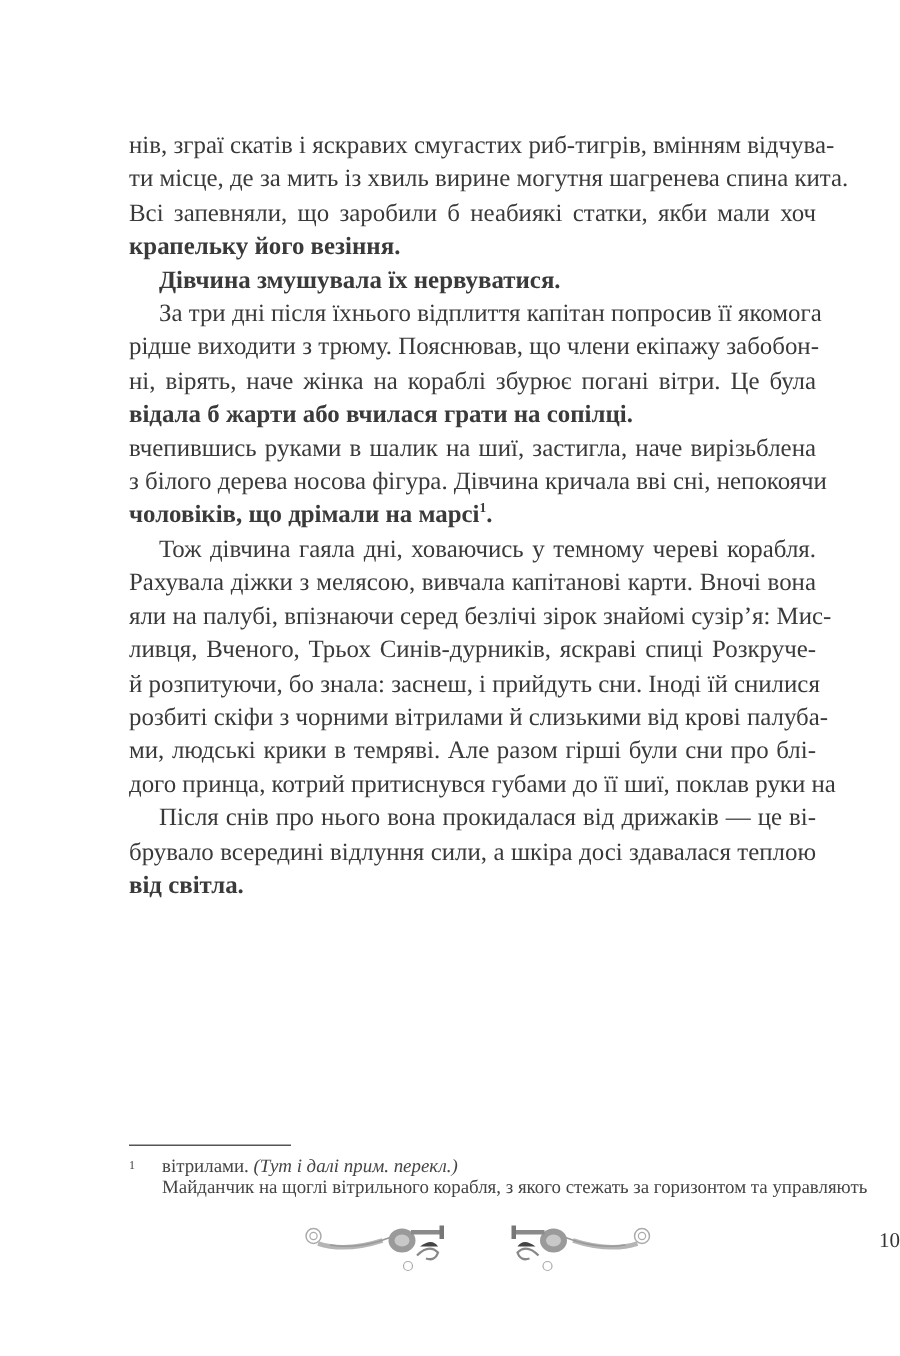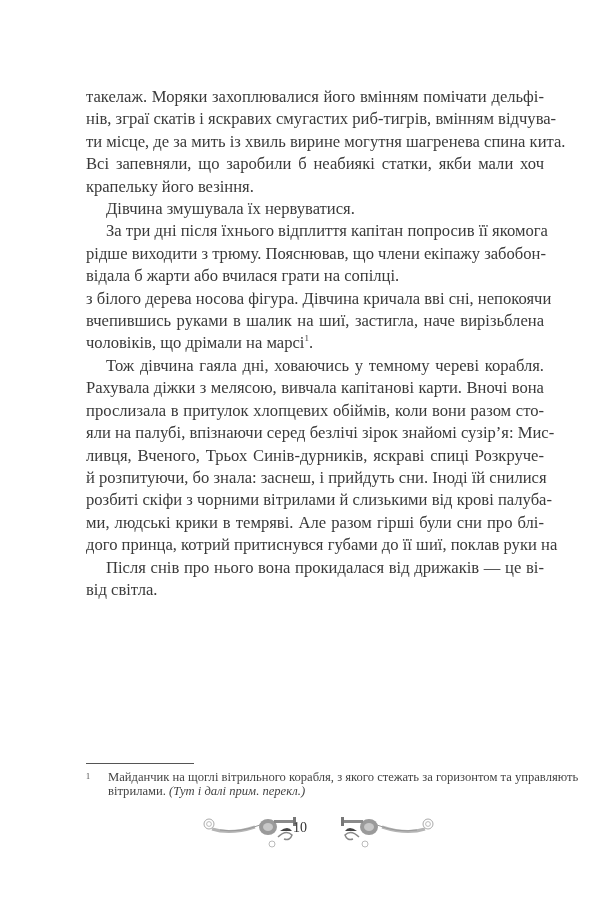"такелаж. Моряки захоплювалися його" span.line { html: <span>такелаж. Моряки захоплювалися його вмінням помічати дельфі-</span> -> none }
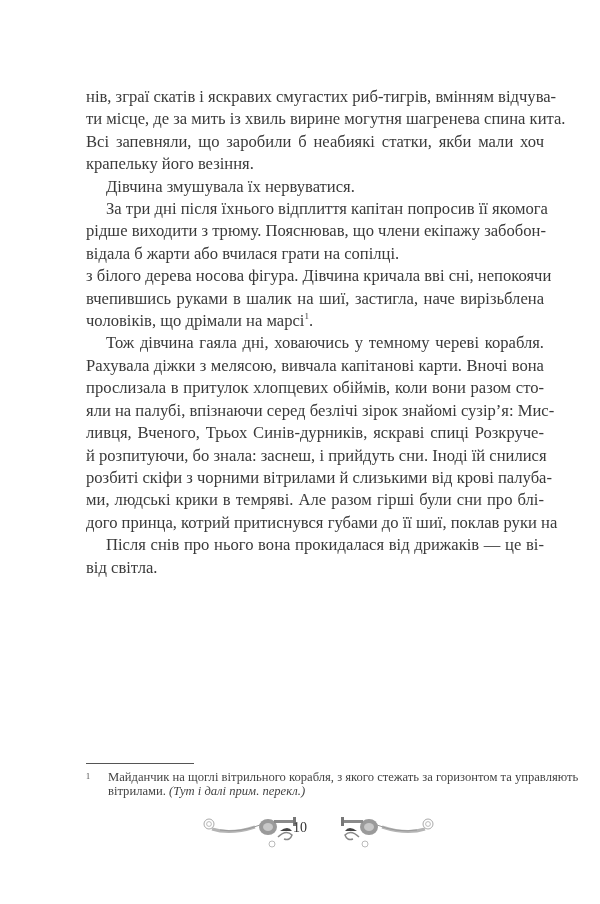"крапельку його везіння." .line.last { font-weight: none -> bold }
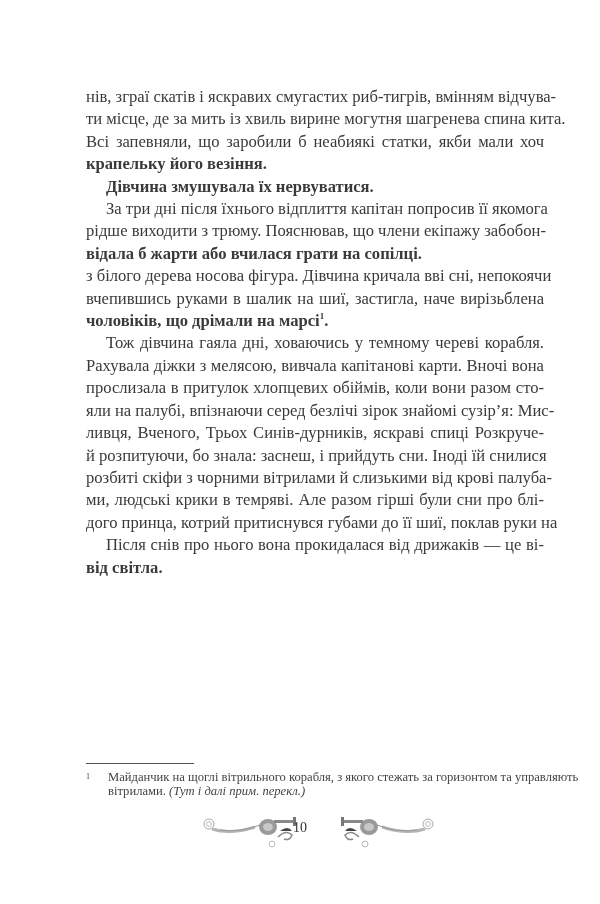"ні, вірять, наче жінка на" span.line { html: none -> <span>ні, вірять, наче жінка на кораблі збурює погані вітри. Це була</span> }
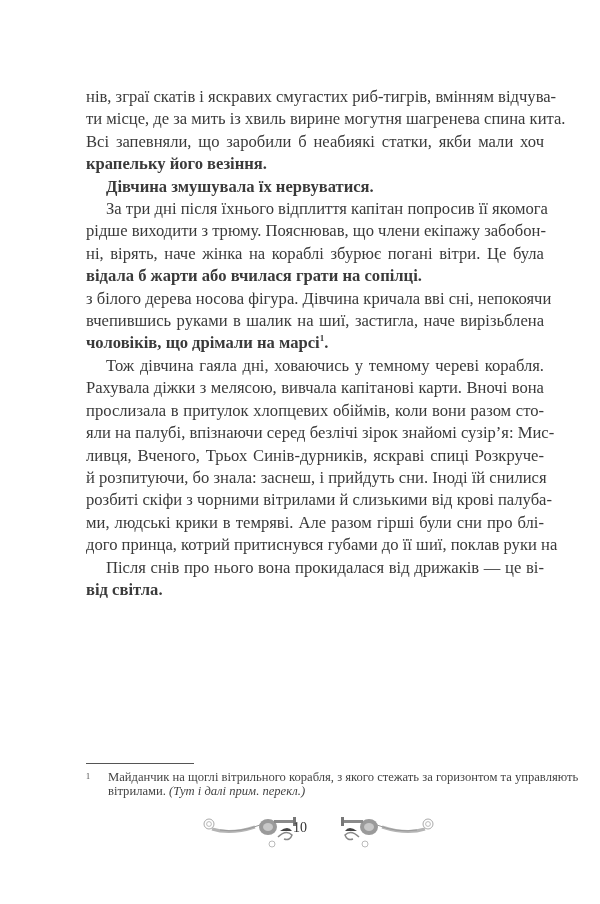"з білого дерева носова фігура." span.line { order: before "вчепившись руками в шалик на" -> after "вчепившись руками в шалик на" }
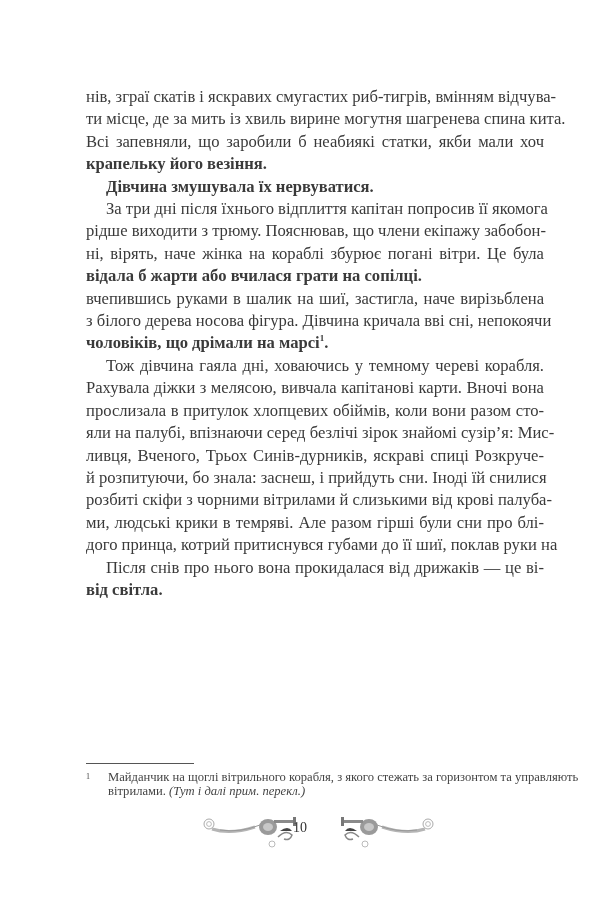"прослизала в притулок хлопцевих обіймів," span.line { html: <span>прослизала в притулок хлопцевих обіймів, коли вони разом сто-</span> -> none }
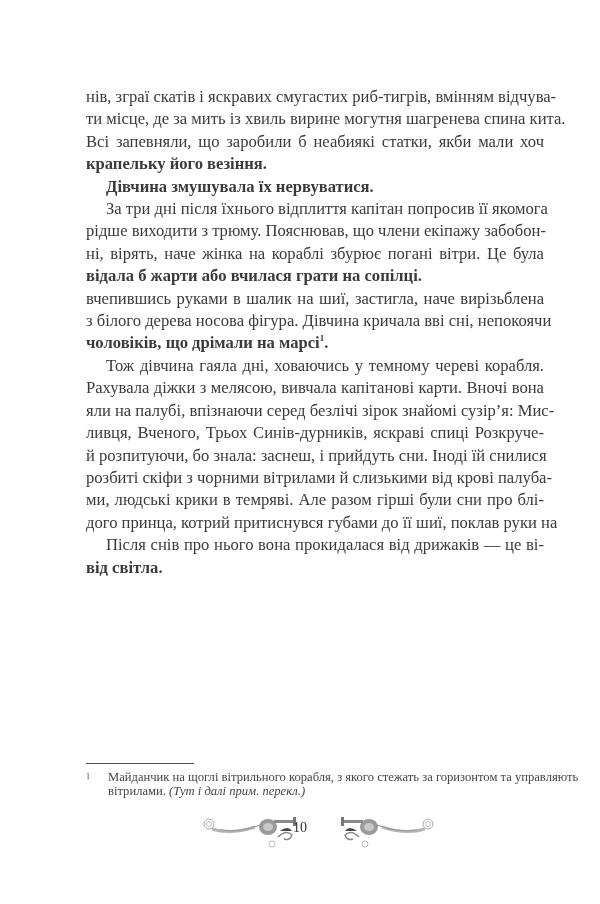"брувало всередині відлуння сили, а" span.line { html: none -> <span>брувало всередині відлуння сили, а шкіра досі здавалася теплою</span> }
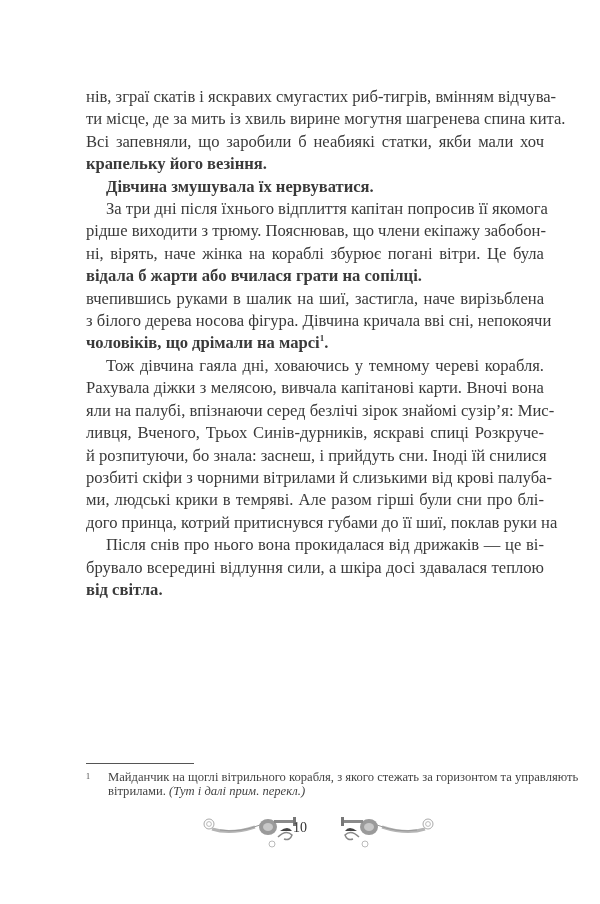"Майданчик на щоглі вітрильного корабля," span.fn-line { order: before "вітрилами. (Тут і далі прим." -> after "вітрилами. (Тут і далі прим." }
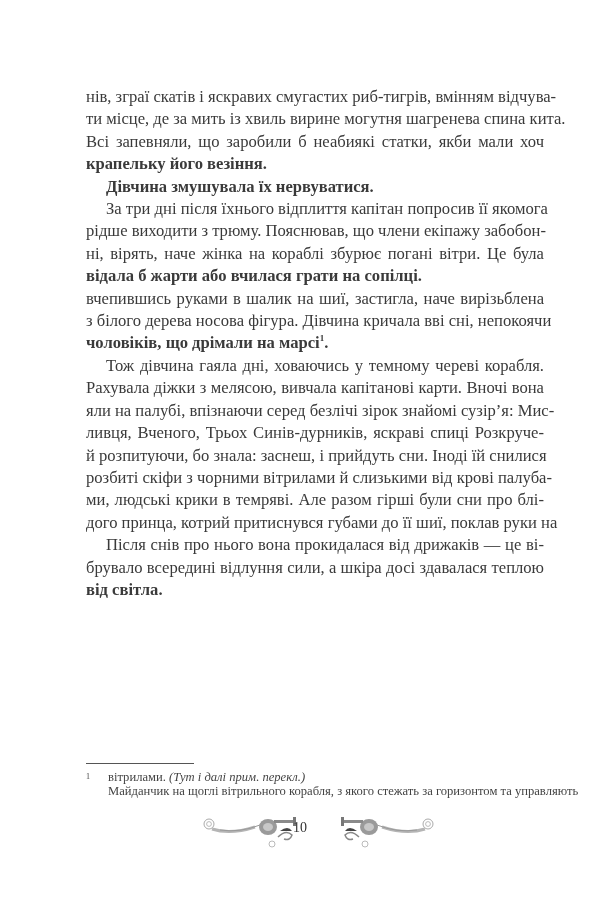"10" .page-number { text-align: center -> right }
